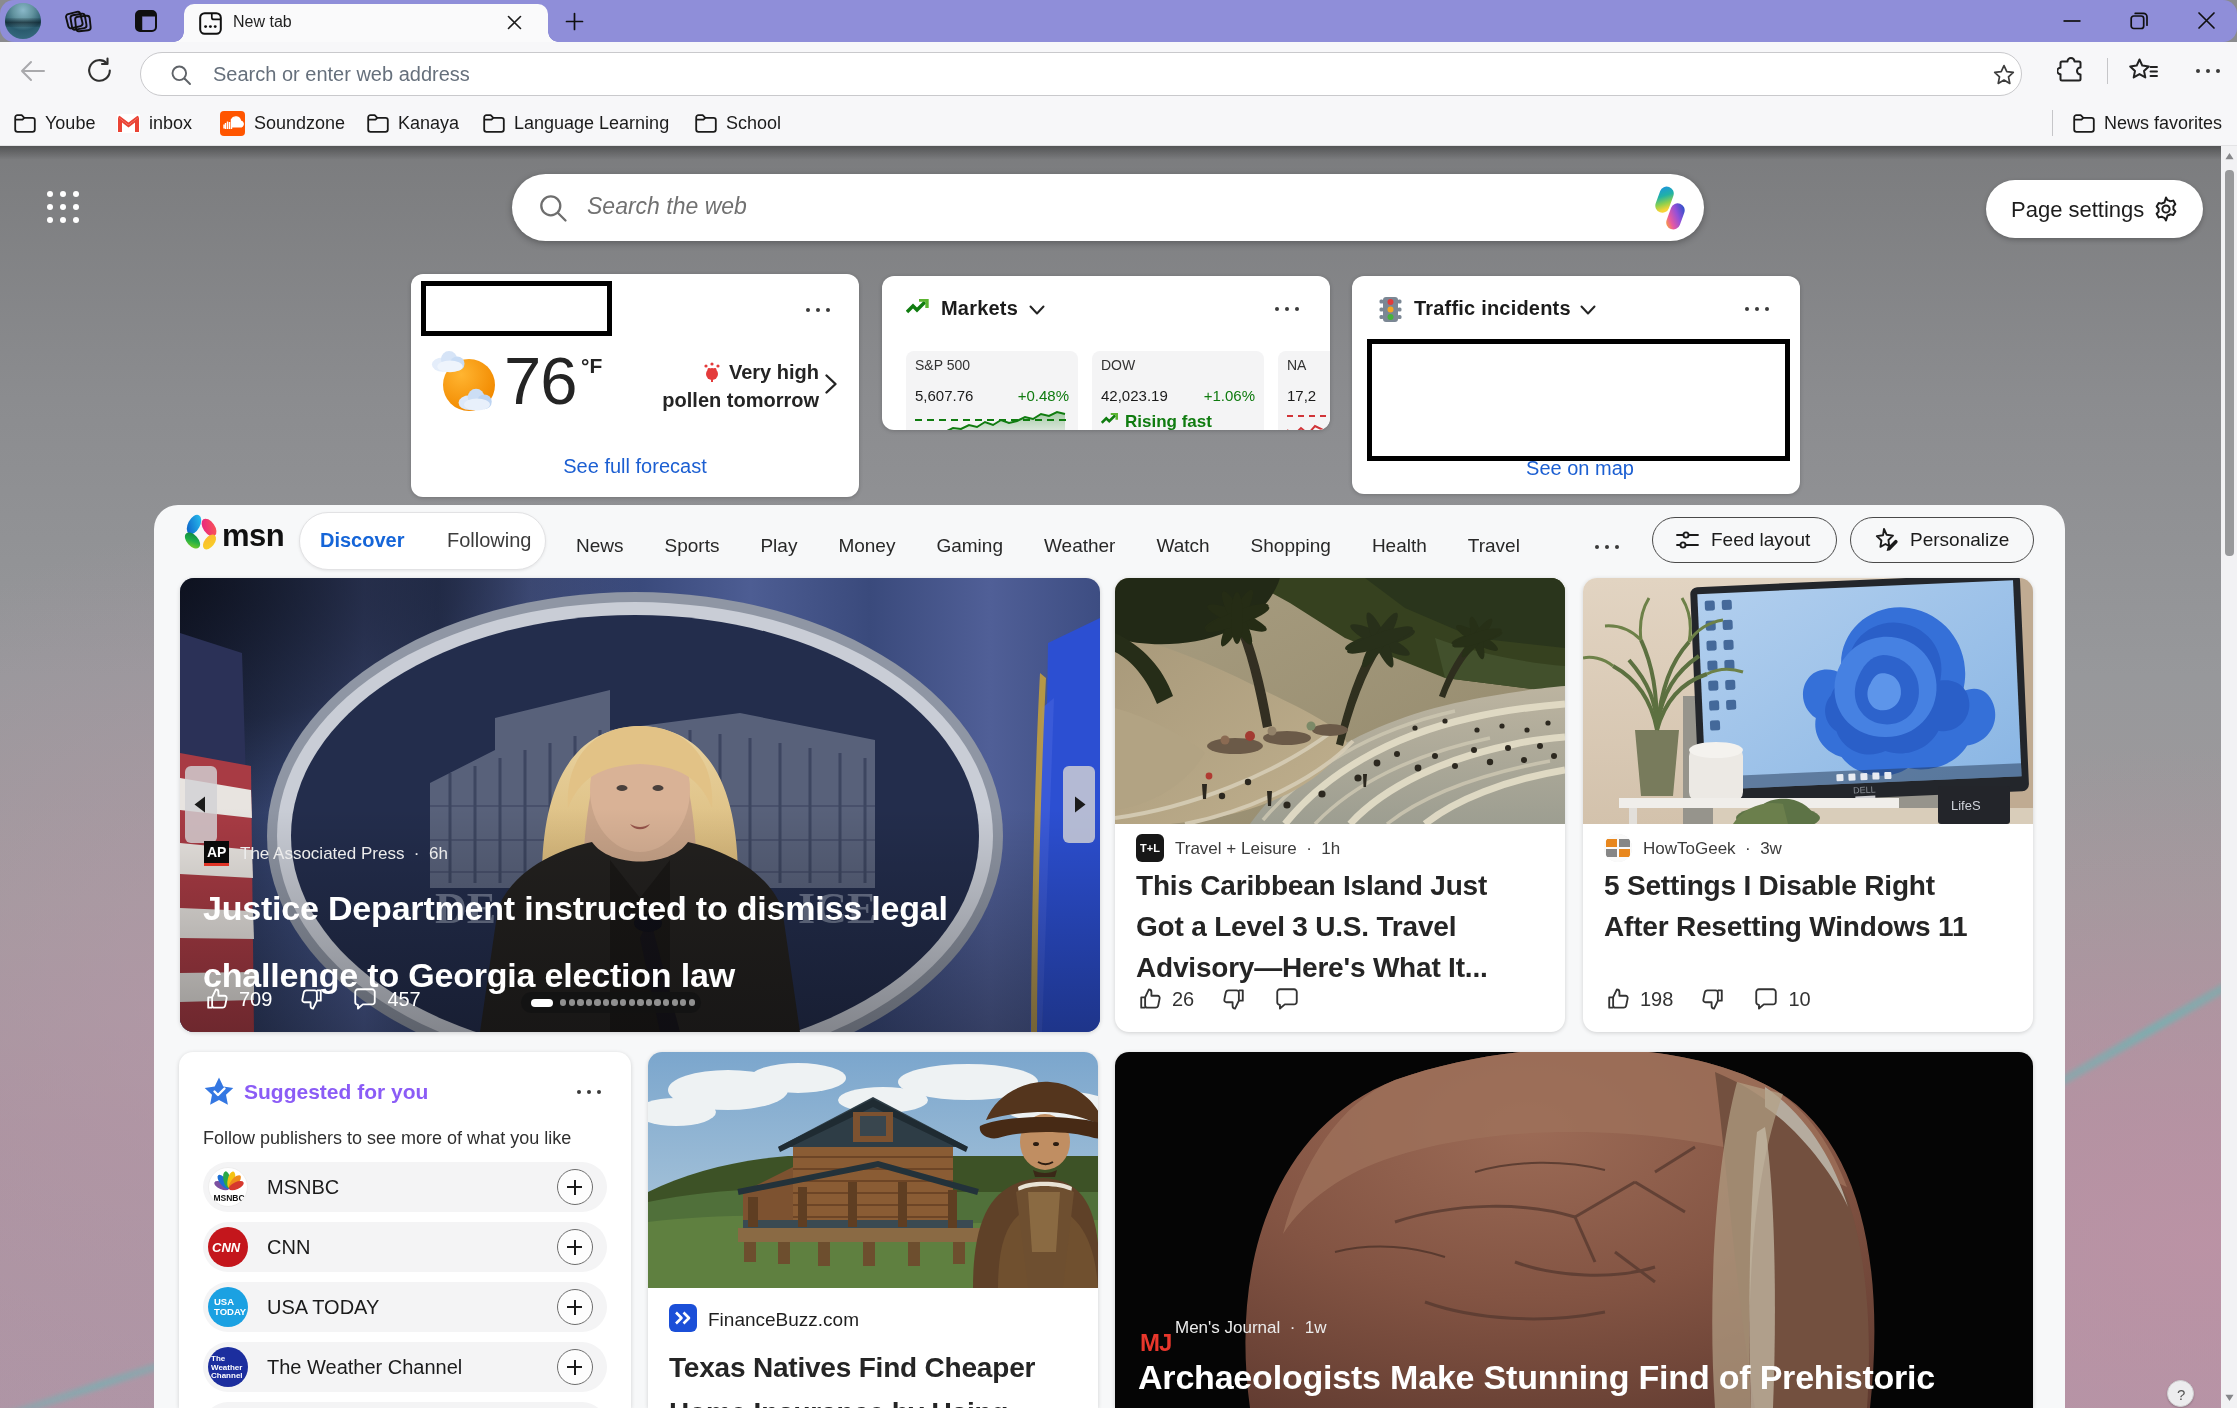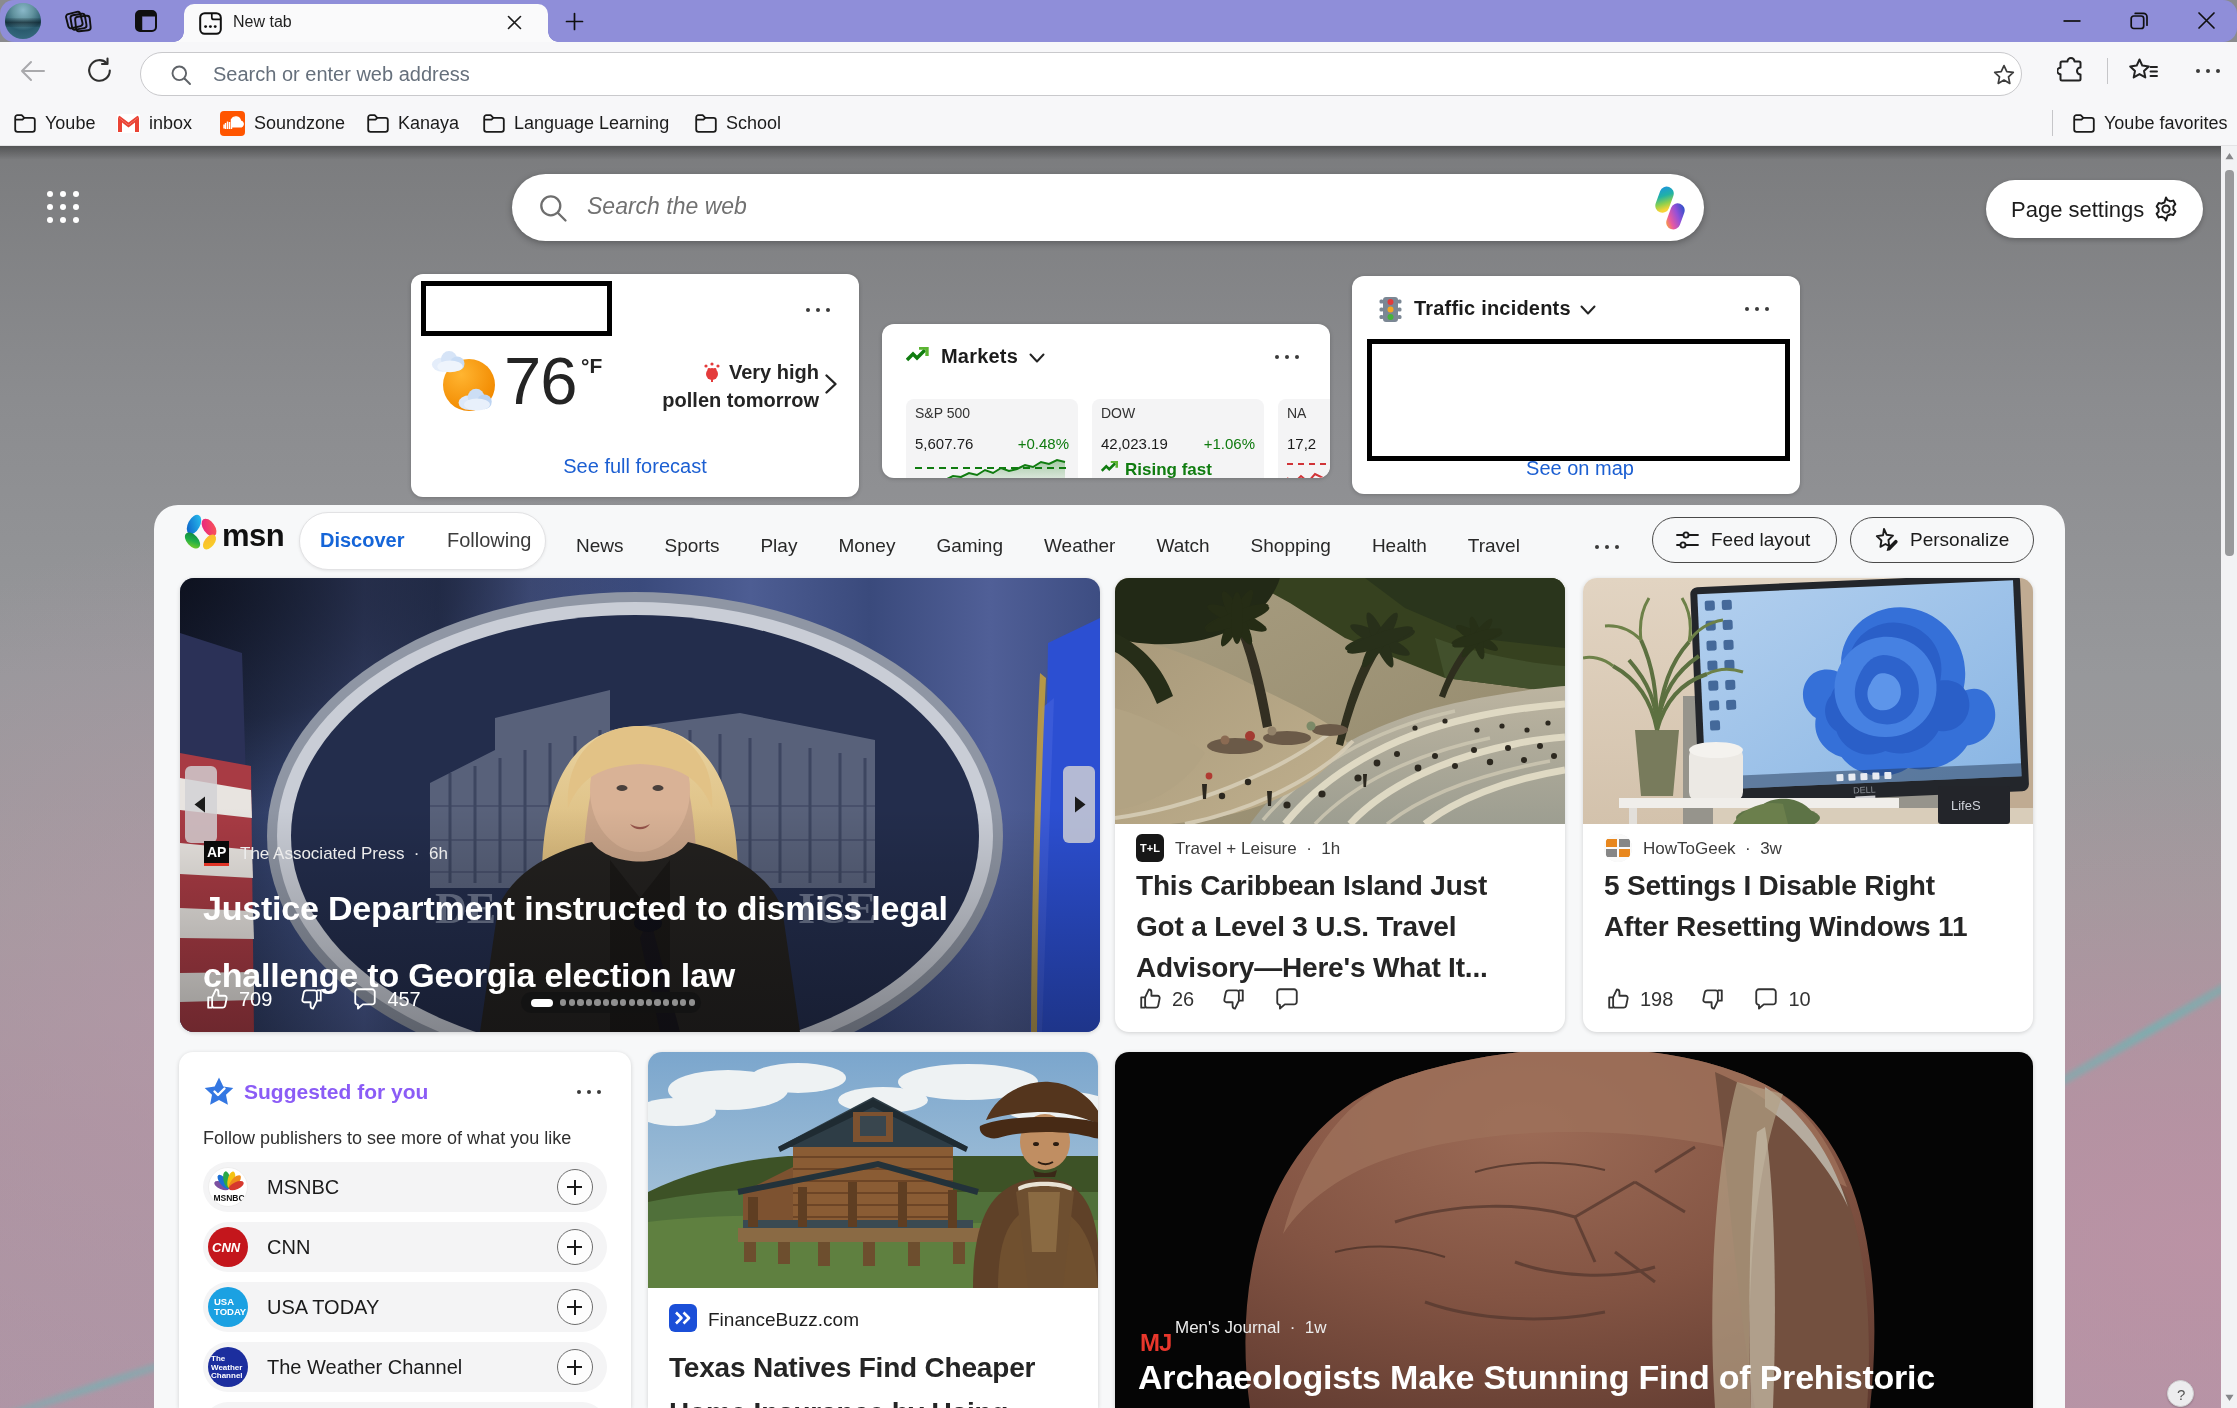"Yoube favorites" span { text: Yoube -> News }
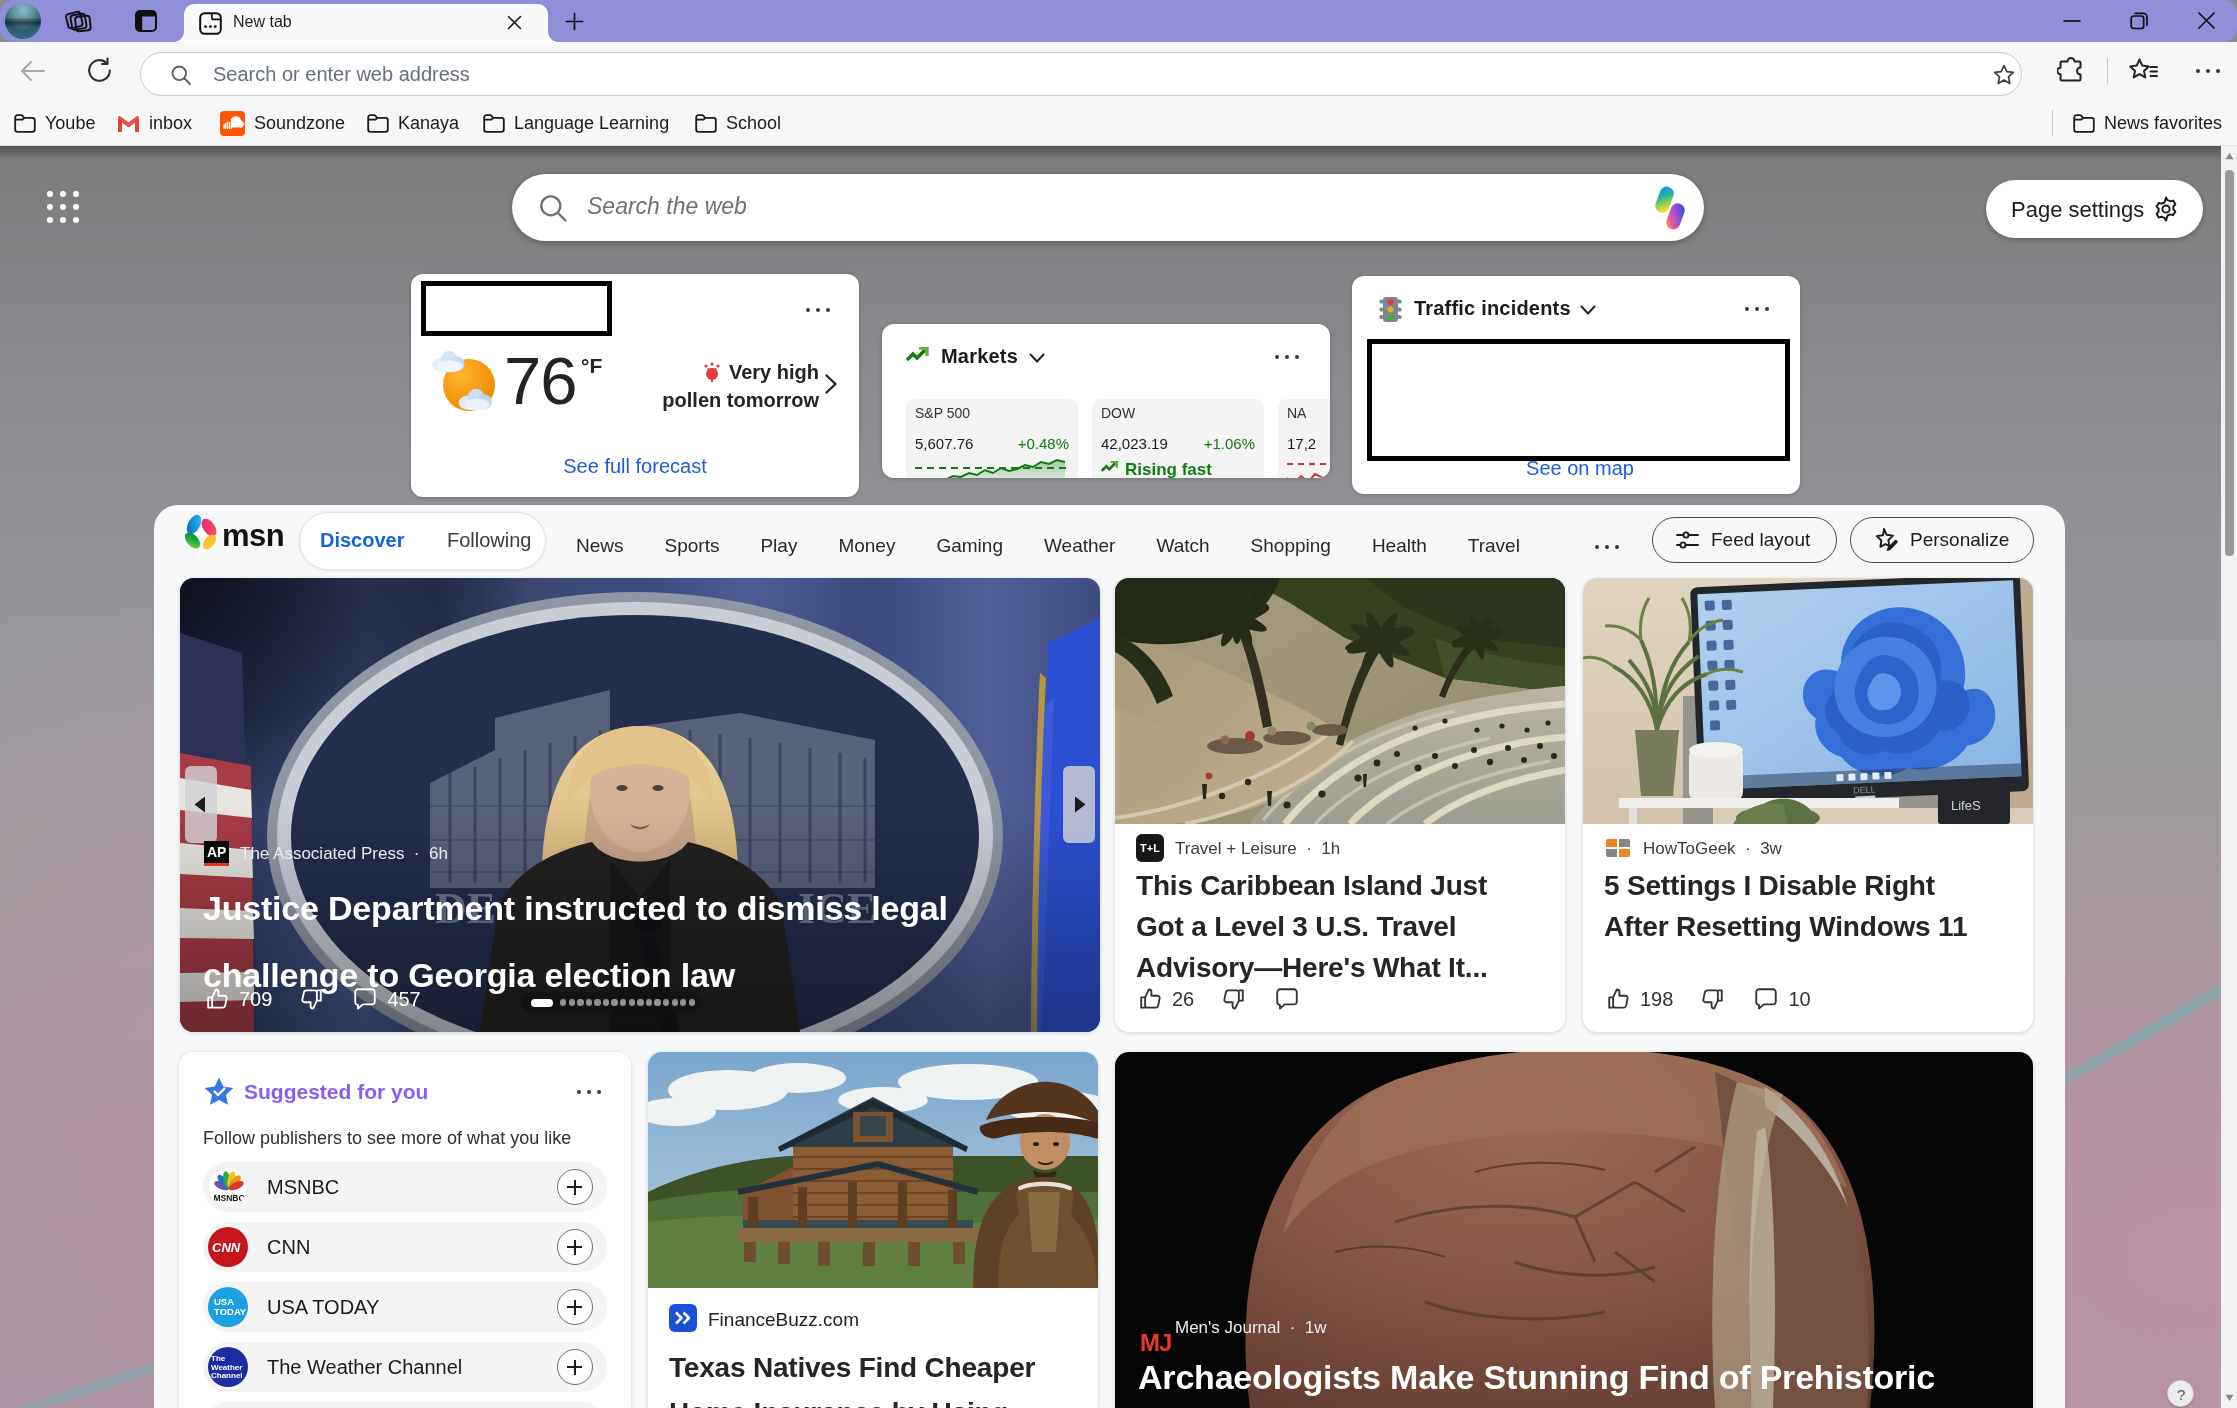"Markets" #mcard { margin-top: 48px -> none }
